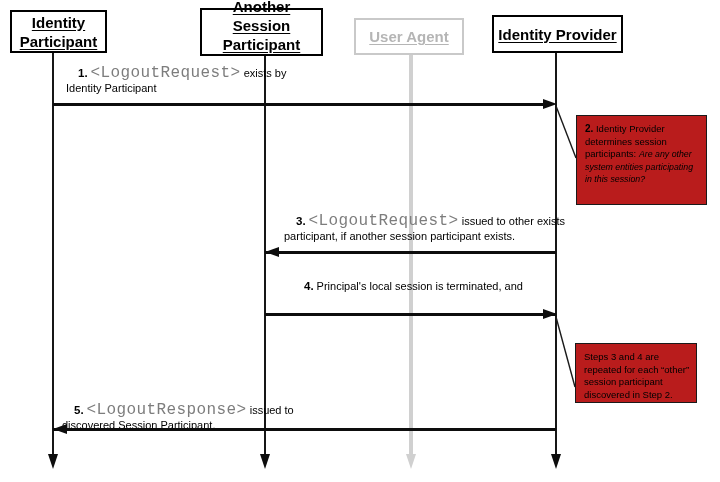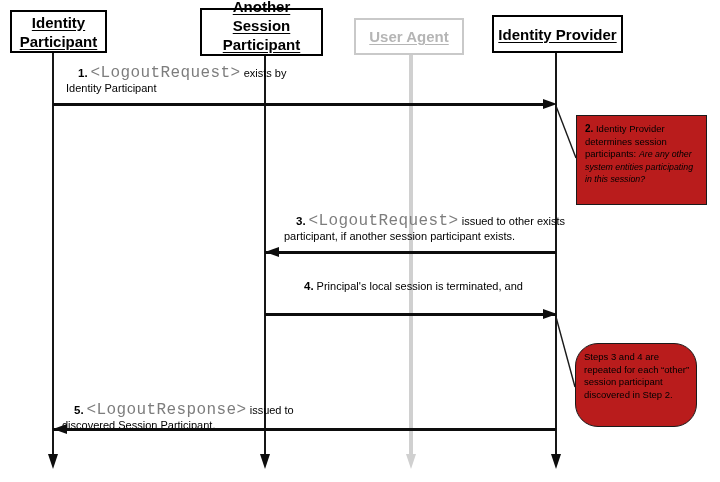"Steps 3 and 4 are" div.note { border-radius: 23px -> none; height: 84px -> 60px }
